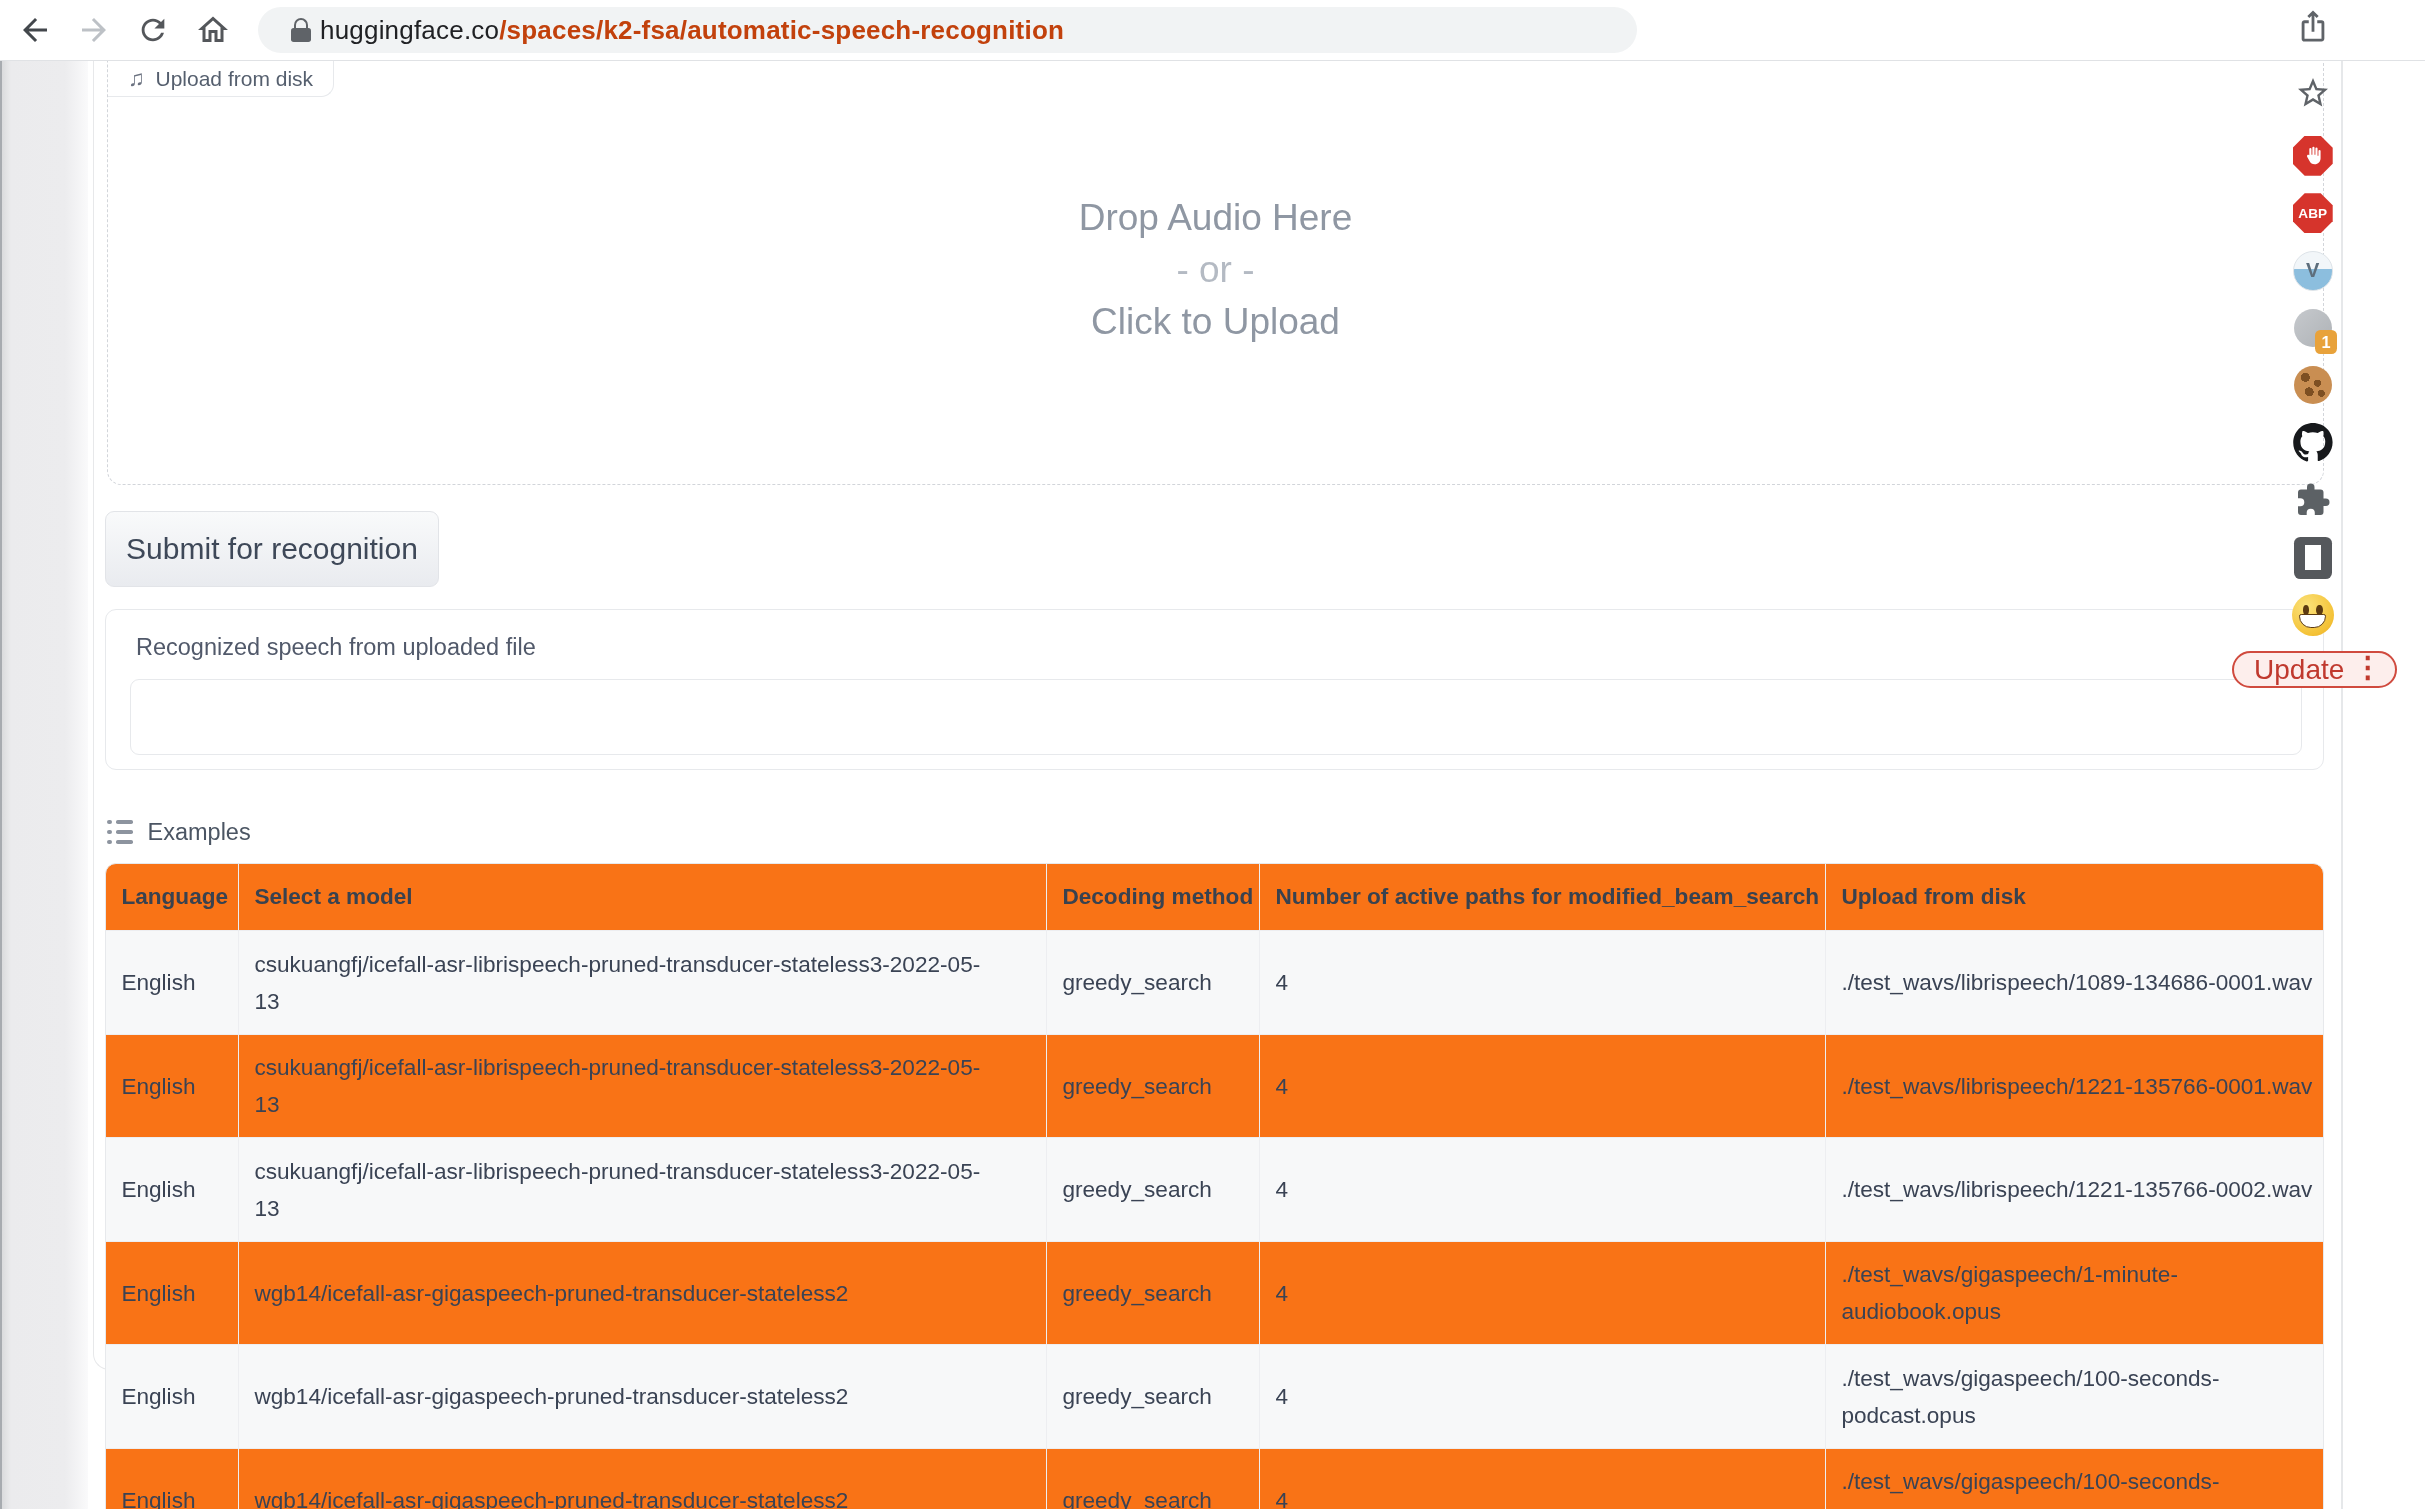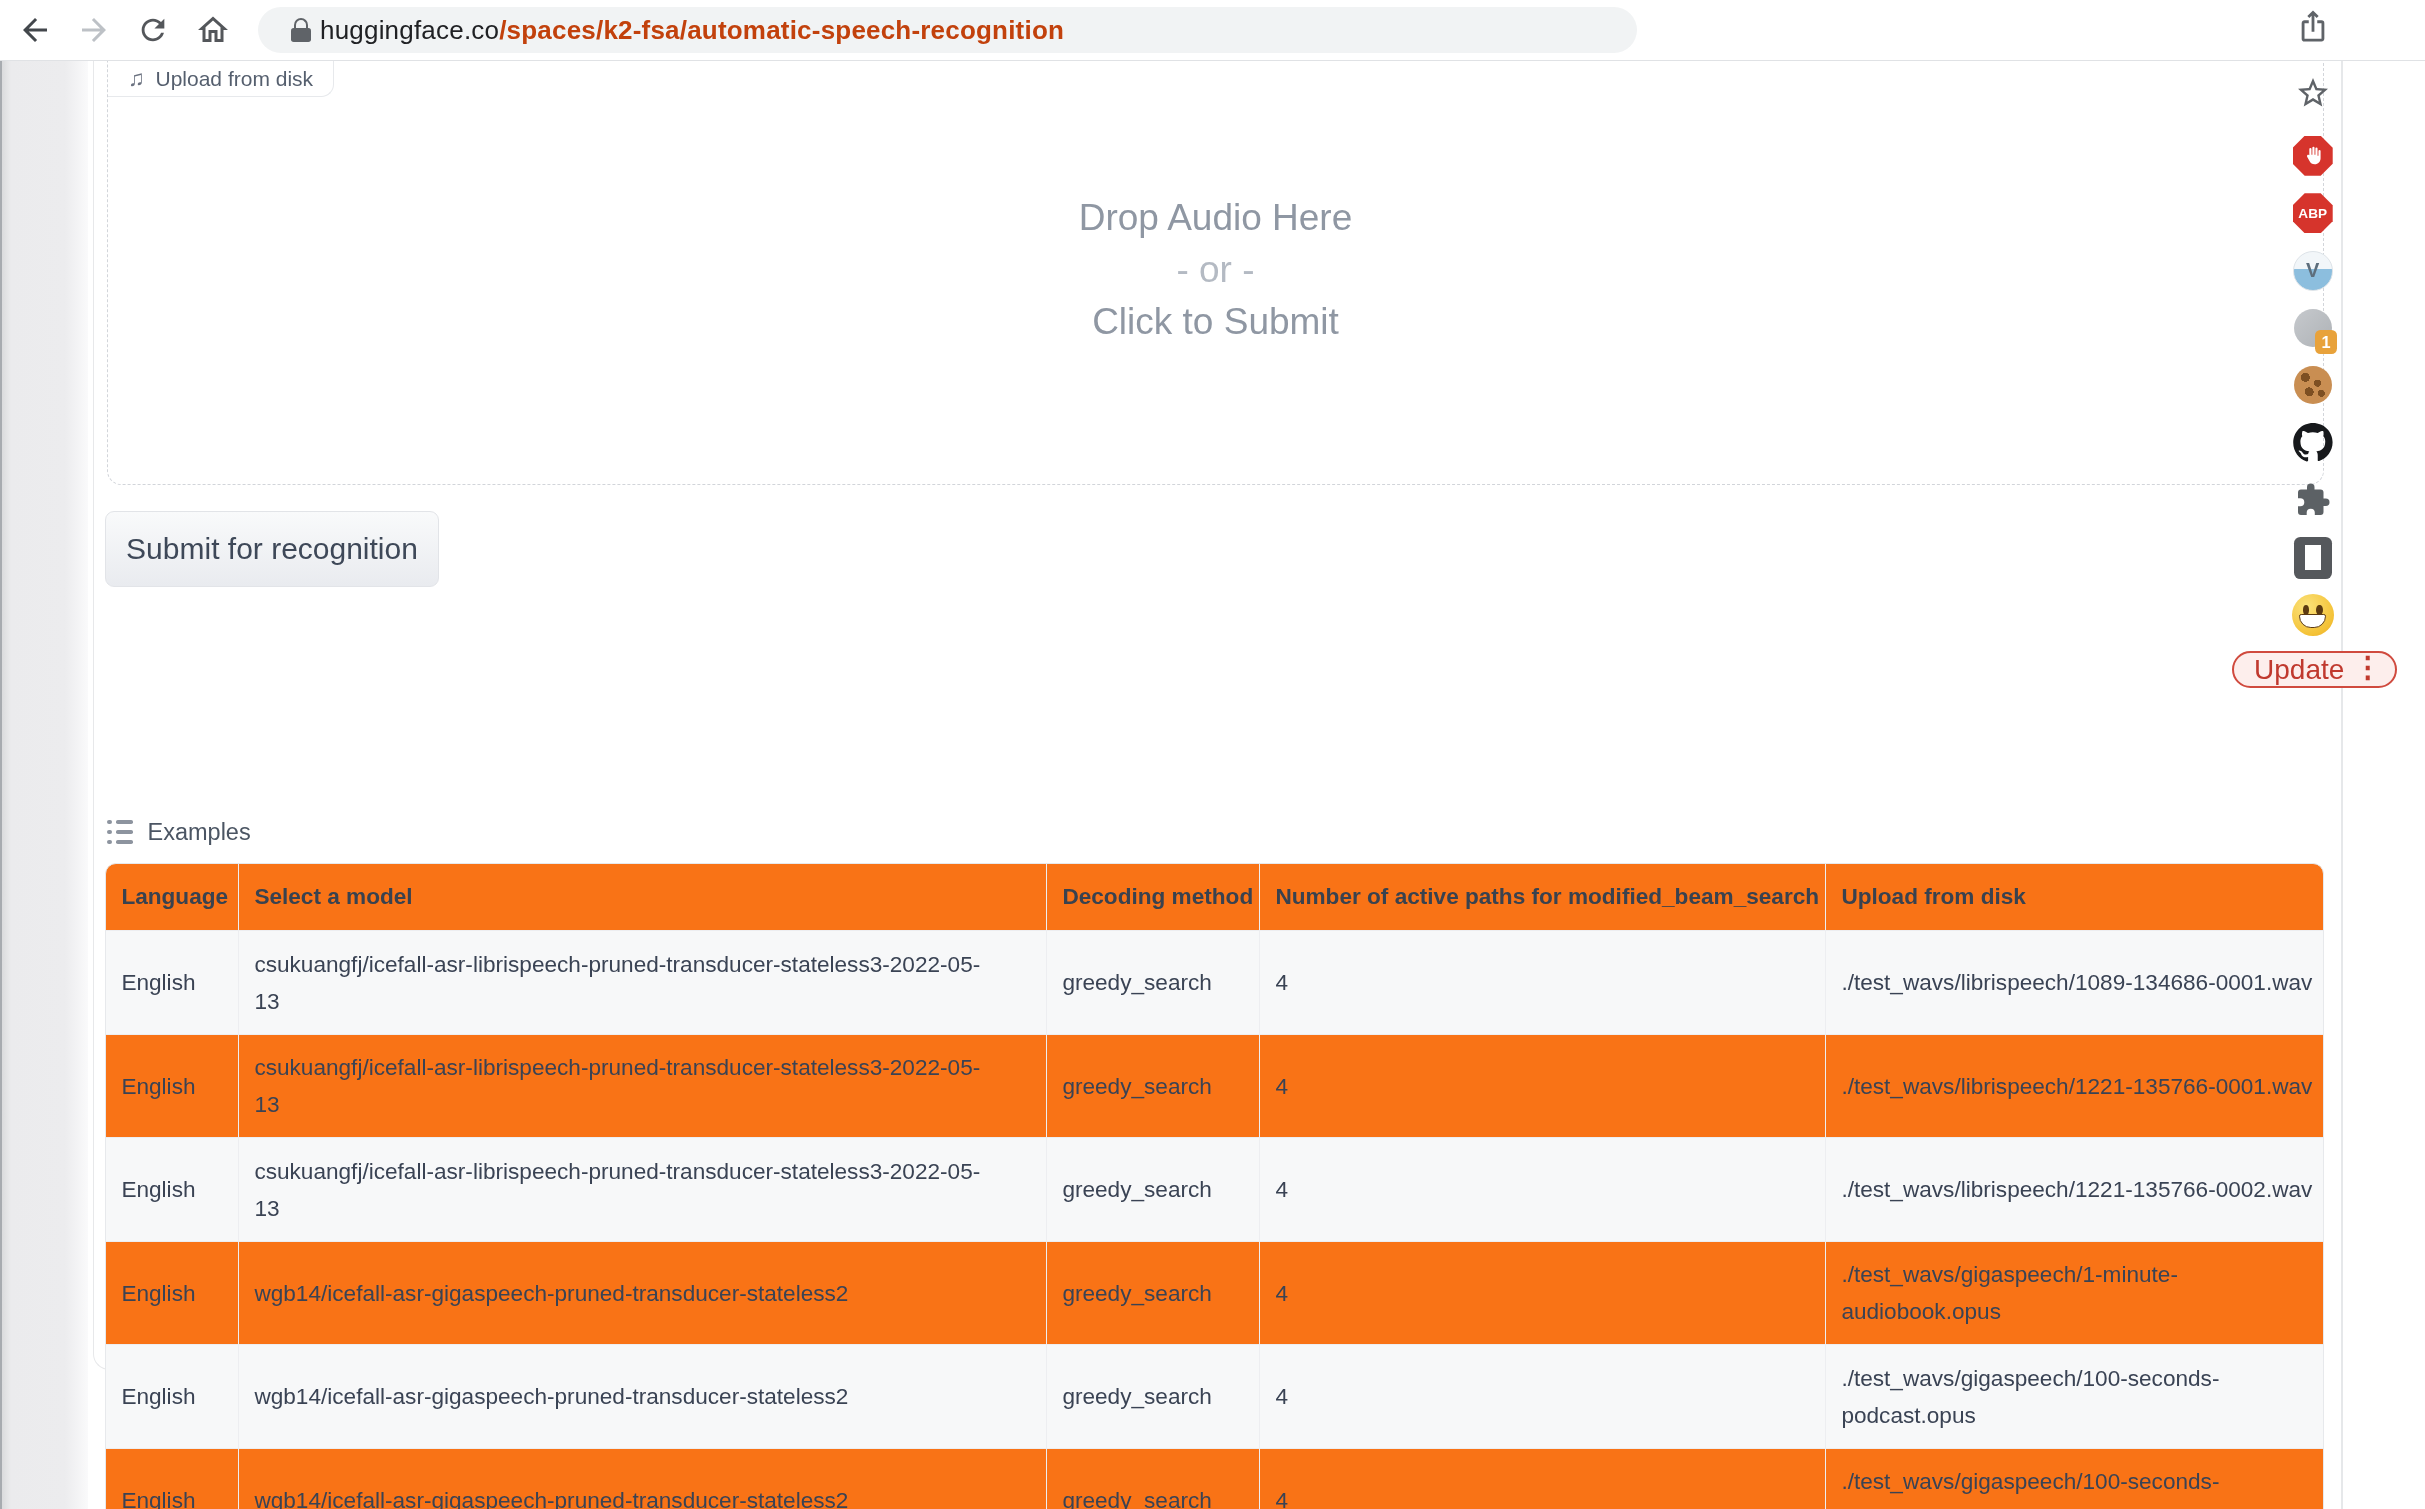"Click to Submit" div.big { text: Submit -> Upload }
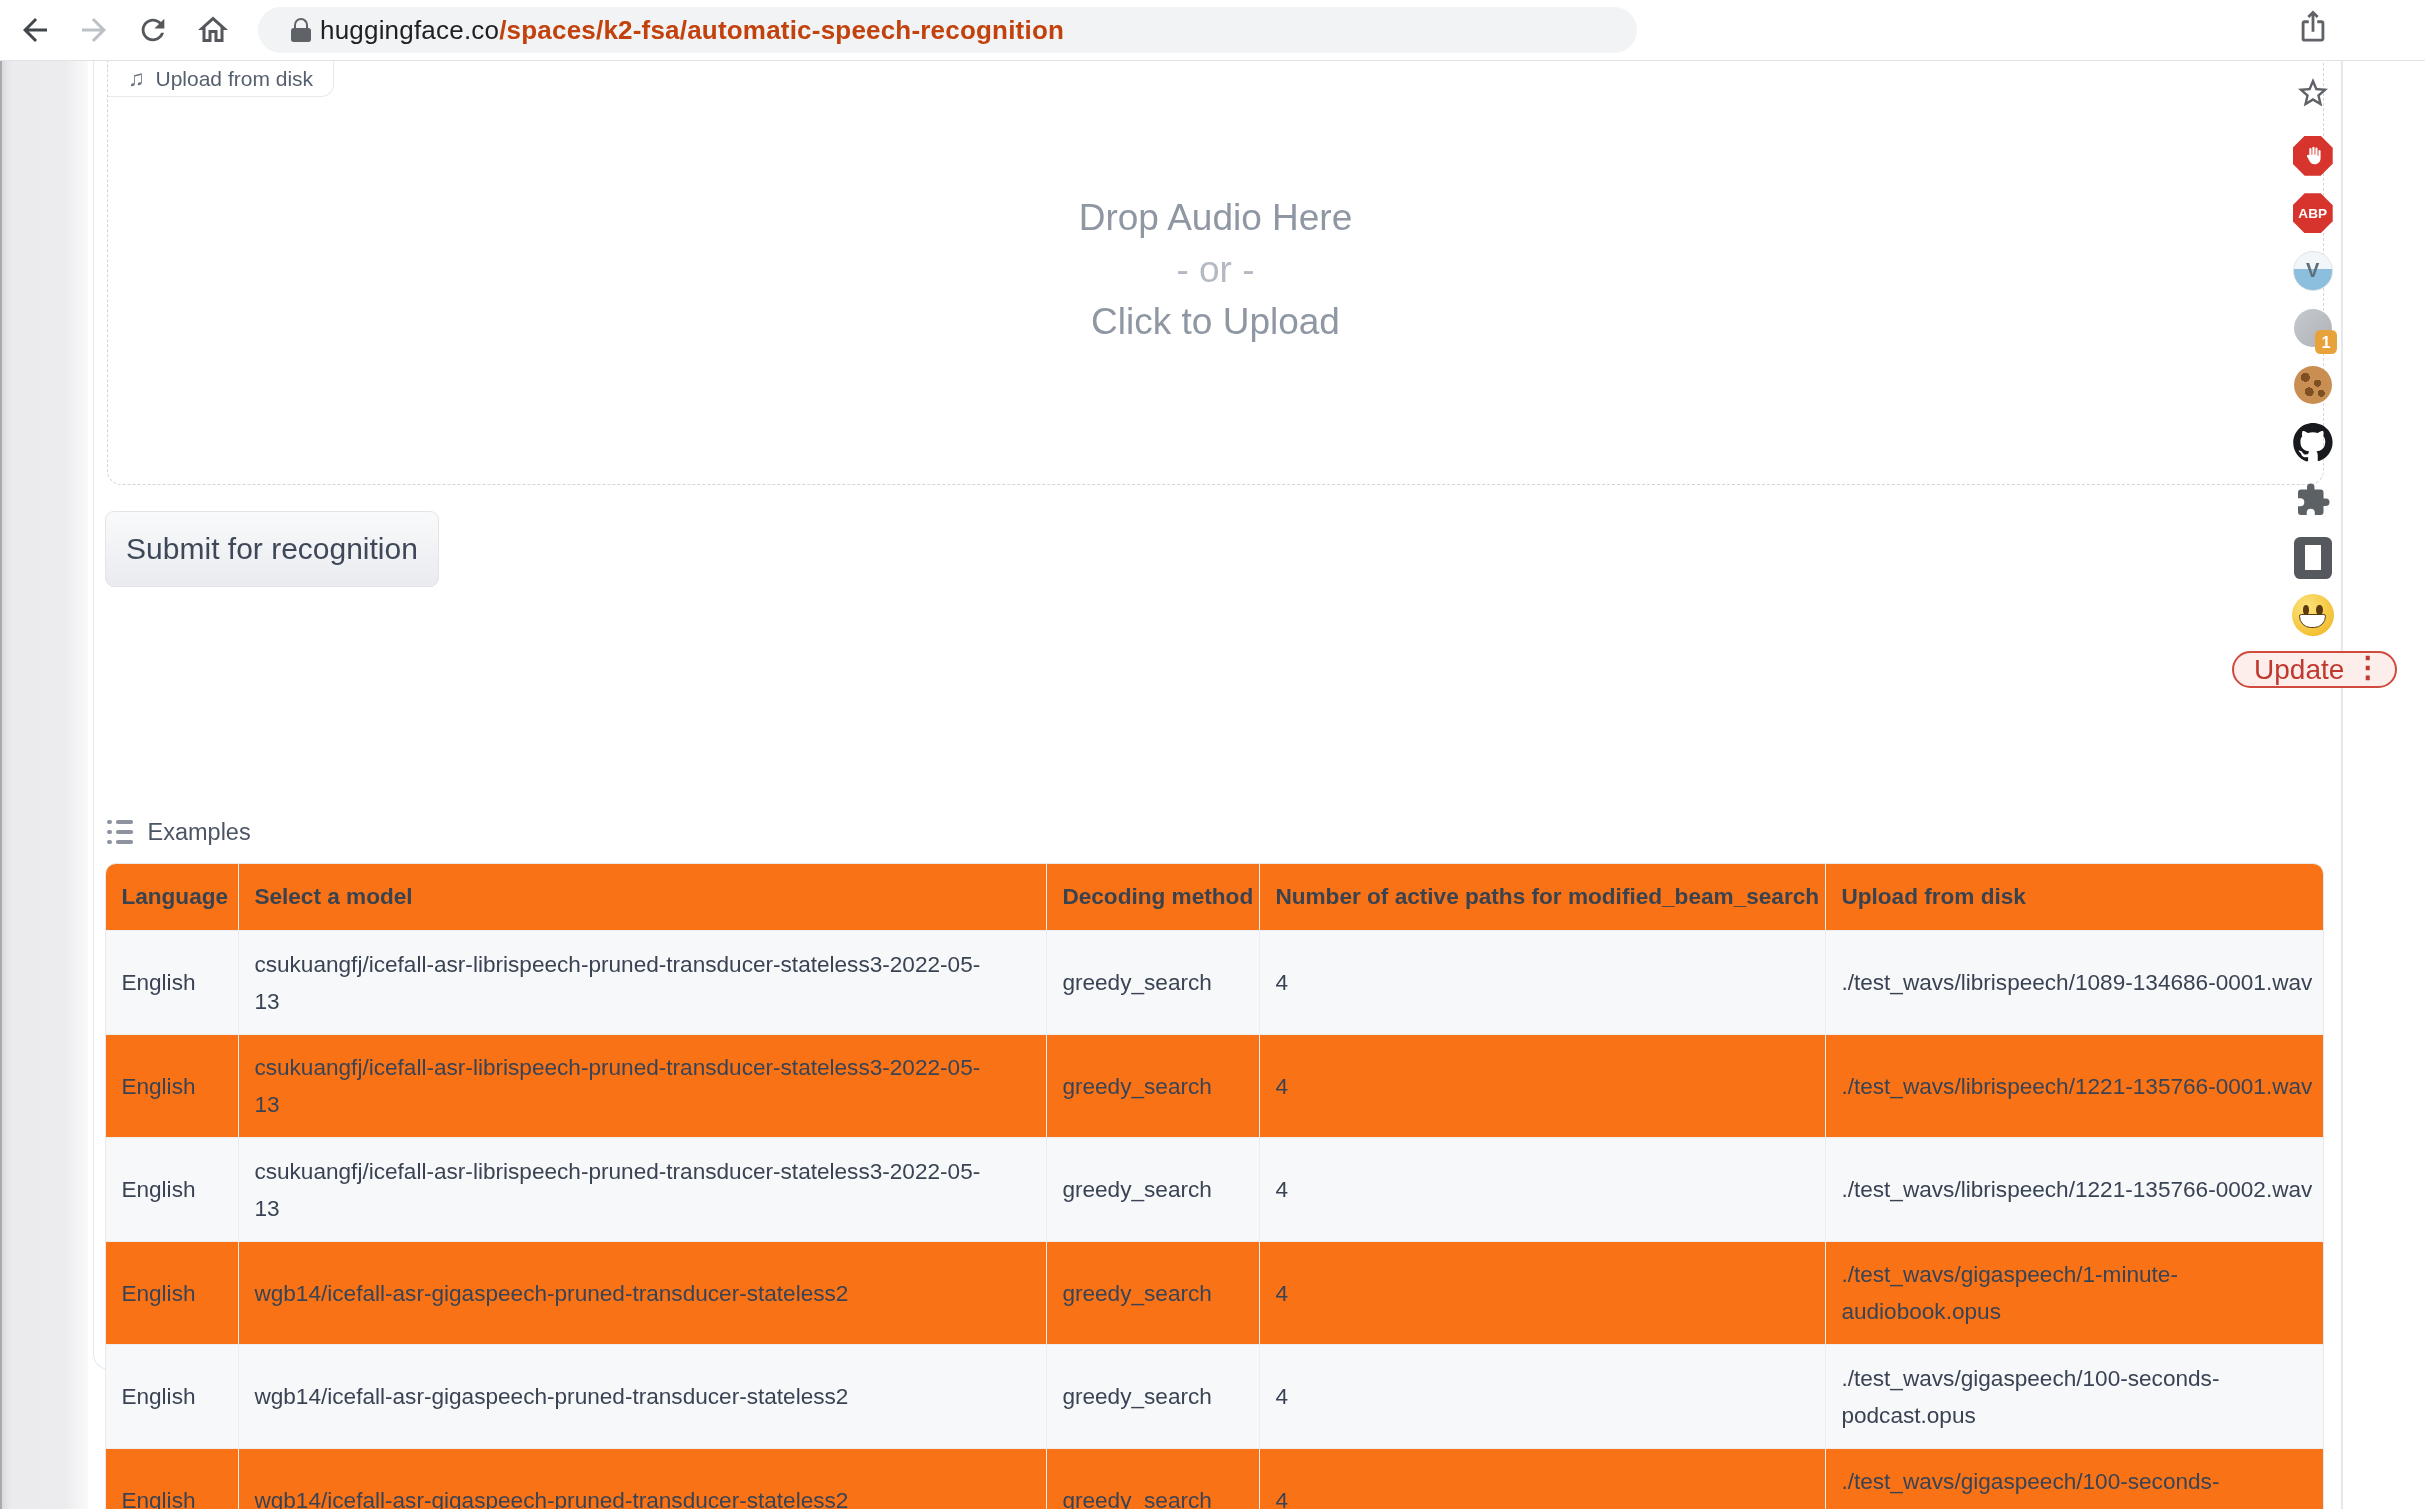"Recognized speech from uploaded file" div.output-card { html: none -> <div> <div>Recognized speech from uploaded file</div> <input> </div> }
